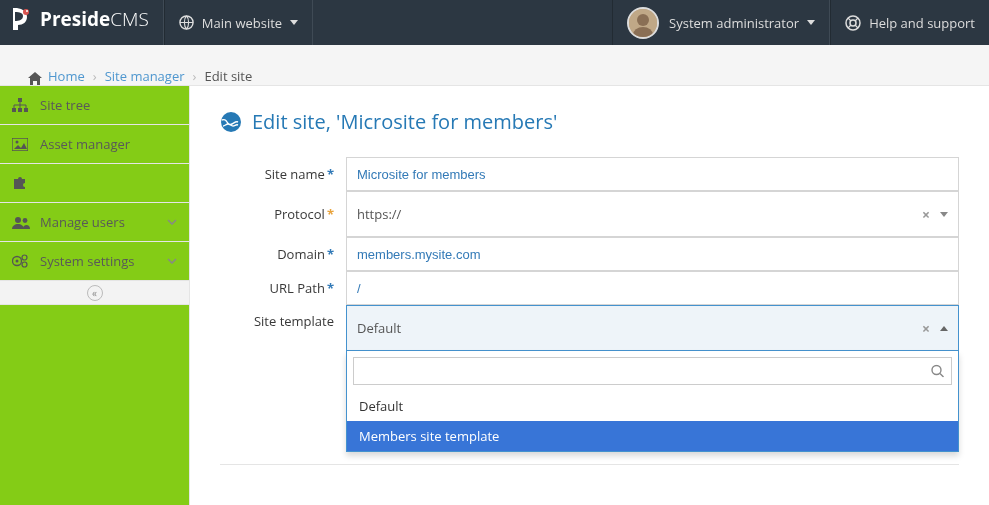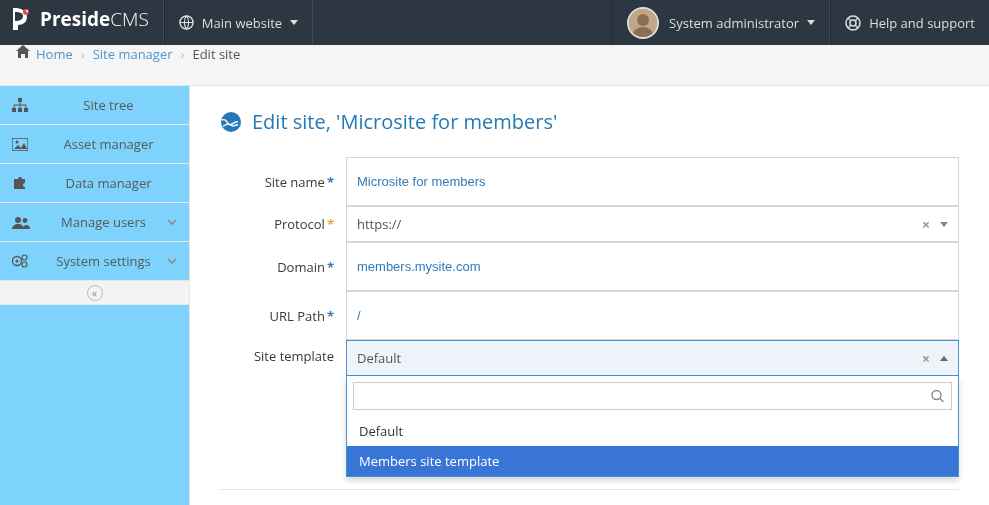"Home" .breadcrumbs { align-items: flex-start -> flex-end; padding: 0 16px -> 0 28px }
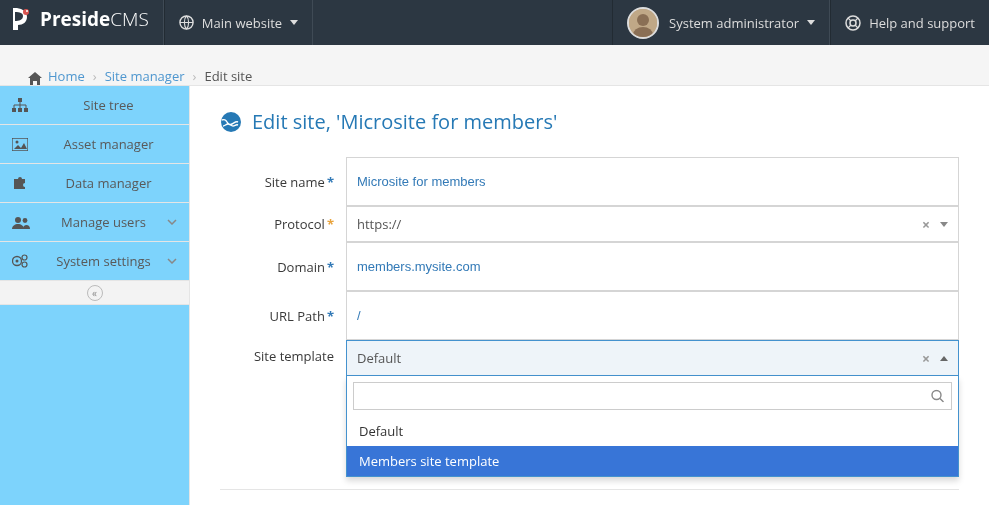"Site tree" .sidebar { background: #7dd3fc -> #84cc16; text-align: center -> none }
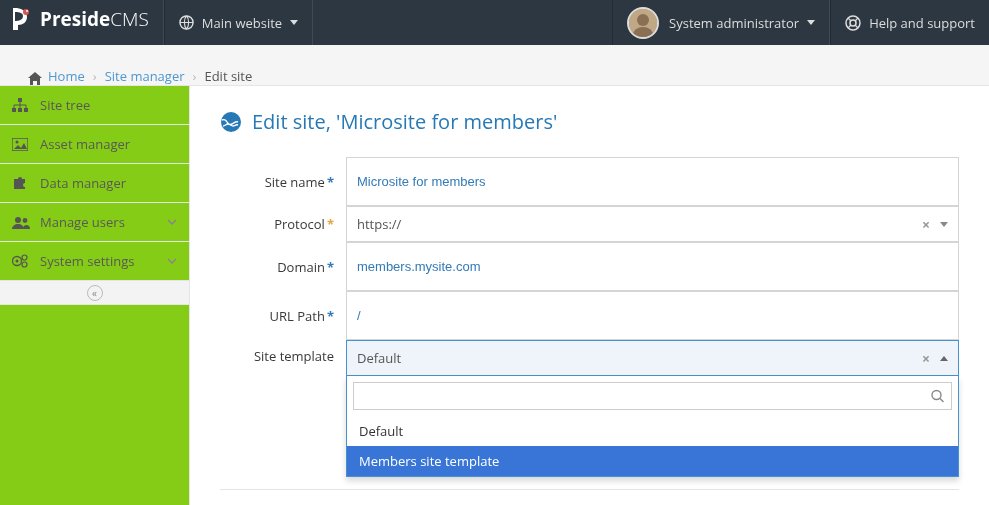"Data manager" span.lbl { html: <span>Data manager</span> -> none }
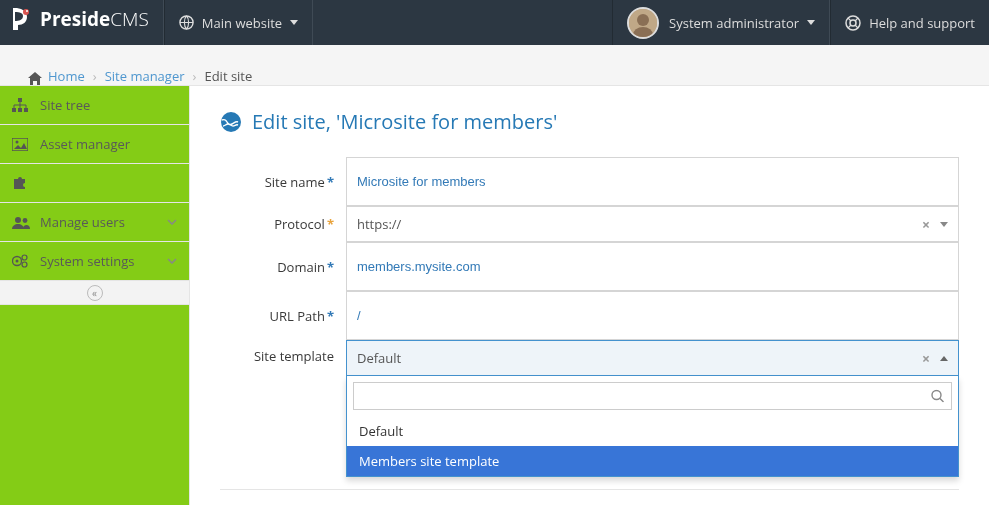"Microsite for members" .form-control { height: 49px -> 34px }
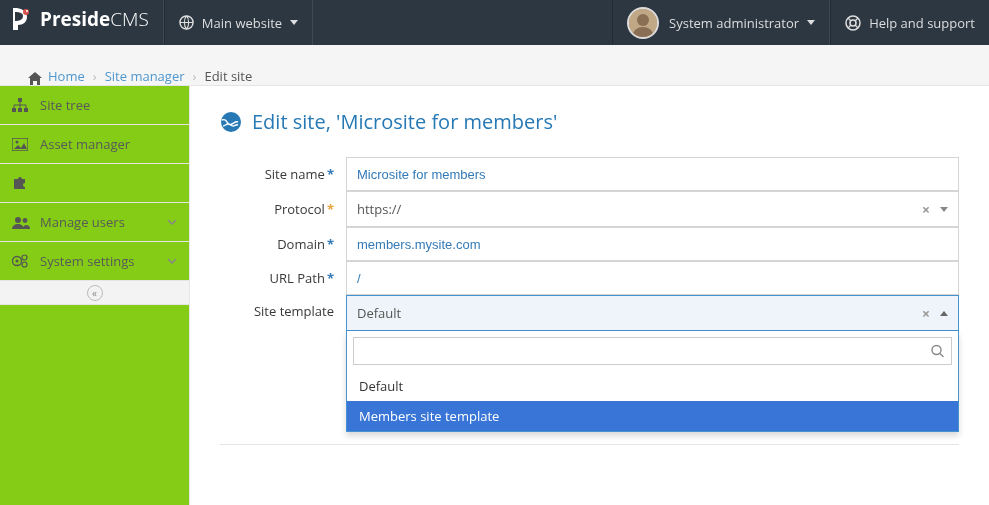"https://" .select-like { height: 36px -> 46px }
